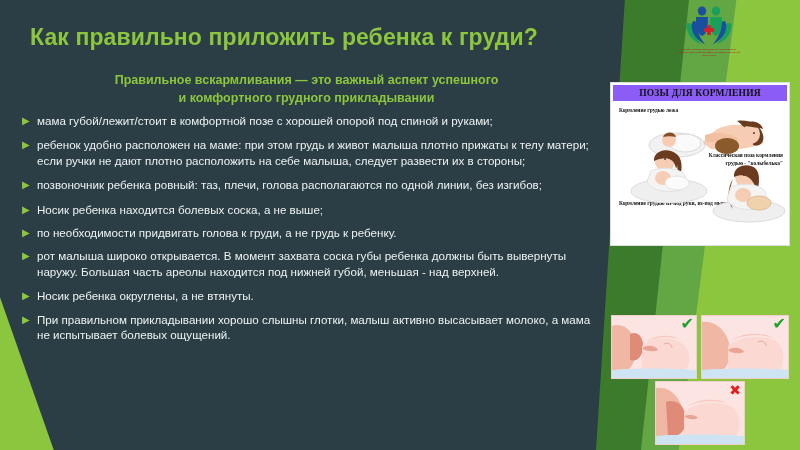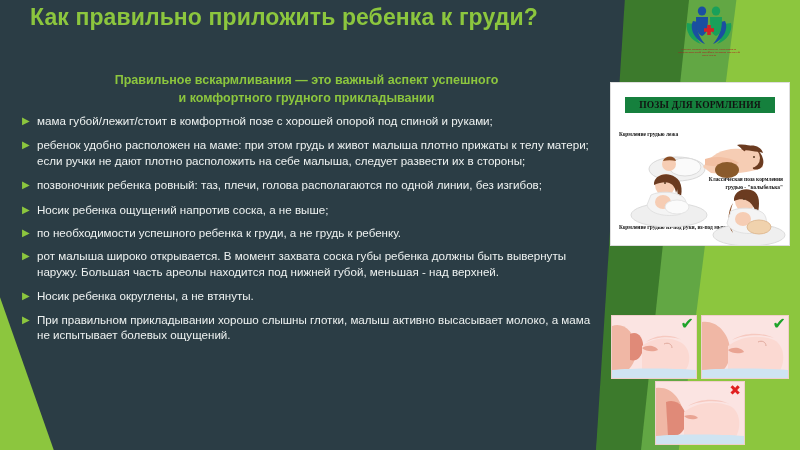"Как правильно приложить ребенка к" .title { top: 4px -> 24px }
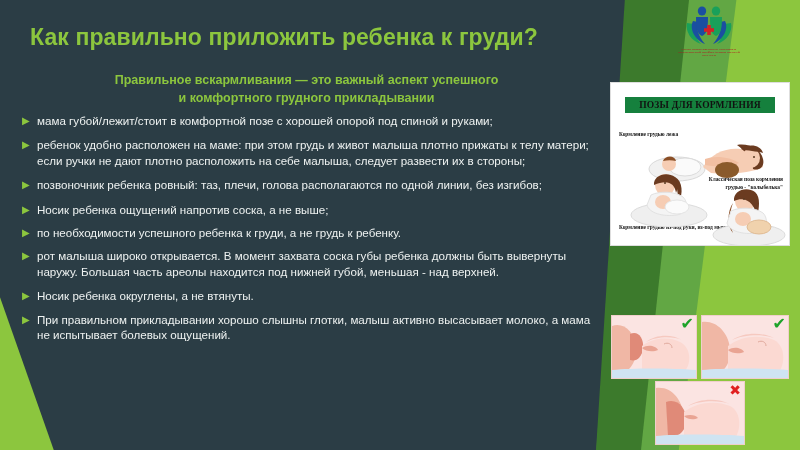"ПОЗЫ ДЛЯ КОРМЛЕНИЯ" .poster-head { background: #15803d -> #8b5cf6; margin: 14px -> 2px }
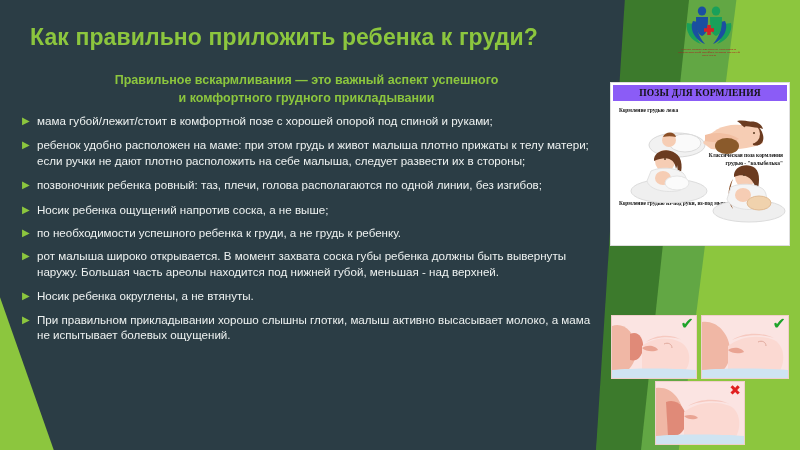"Носик ребенка ощущений напротив соска," span.btext { text: ощущений напротив -> находится болевых }
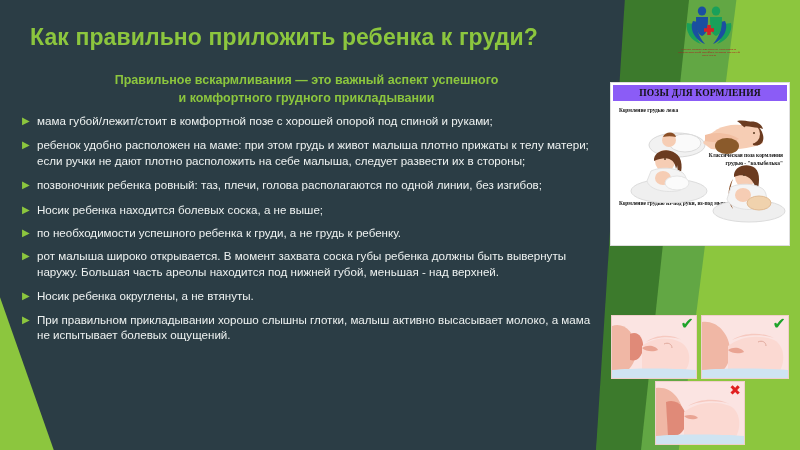"по необходимости успешного ребенка к" span.btext { text: успешного ребенка -> придвигать голова }
